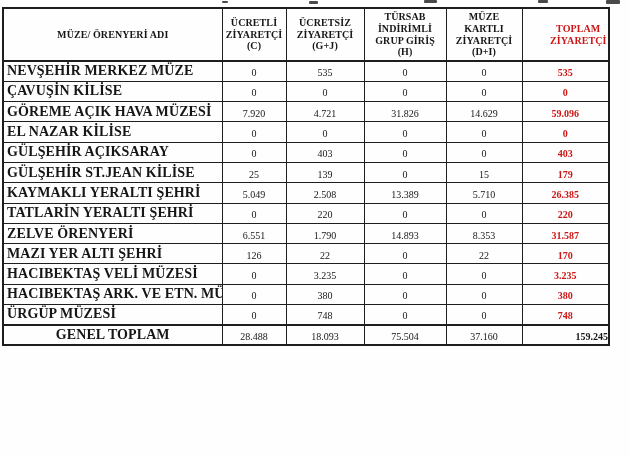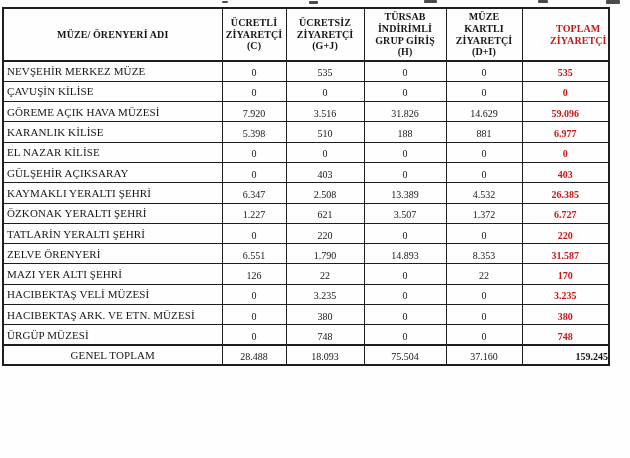"NEVŞEHİR MERKEZ MÜZE" .stats td.name { font-size: 11px -> 14px; font-weight: normal -> bold }
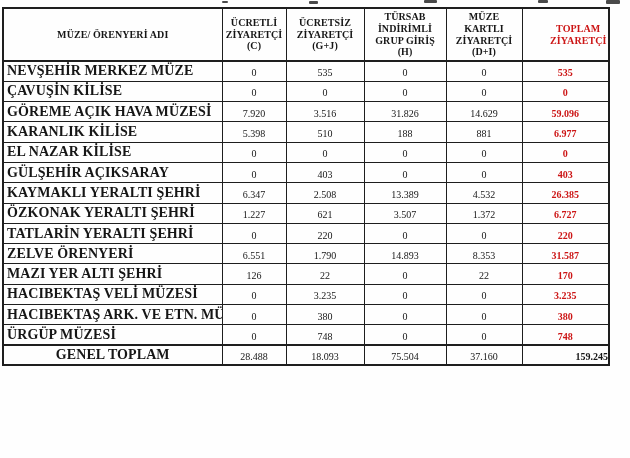"3.516" td.num { text: 3.516 -> 4.721 }
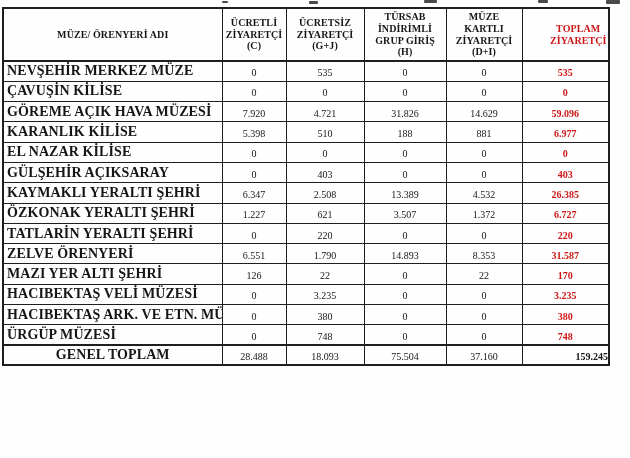"KARANLIK KİLİSE" tr { html: <tr> <td>KARANLIK KİLİSE</td> <td>5.398</td> <td>510</td> <td>188</td> <td>881</td> <td>6.977</td> </tr> -> none }
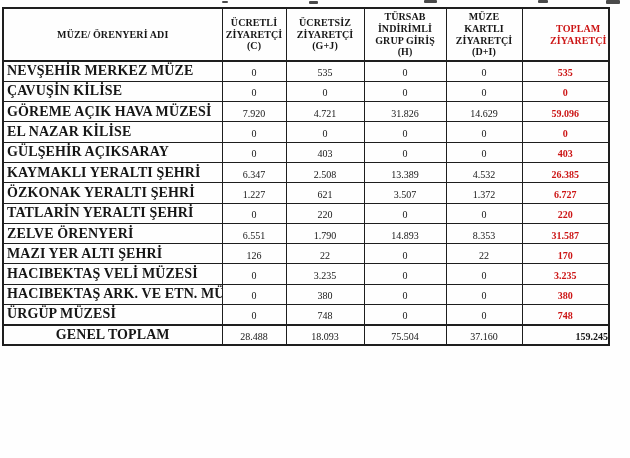"GÜLŞEHİR ST.JEAN KİLİSE" tr { html: none -> <tr> <td>GÜLŞEHİR ST.JEAN KİLİSE</td> <td>25</td> <td>139</td> <td>0</td> <td>15</td> <td>179</td> </tr> }
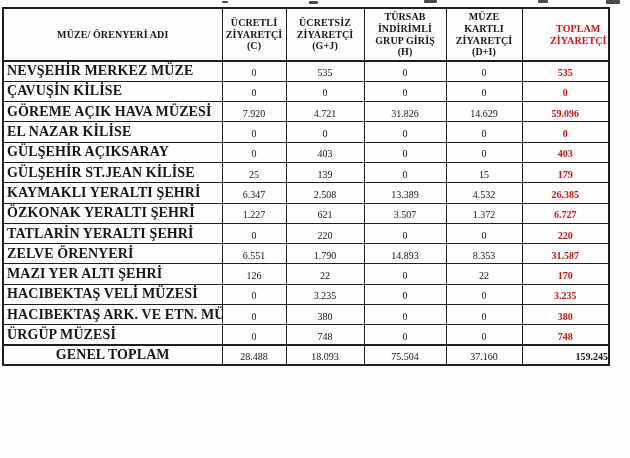"6.347" td.num { text: 6.347 -> 5.049 }
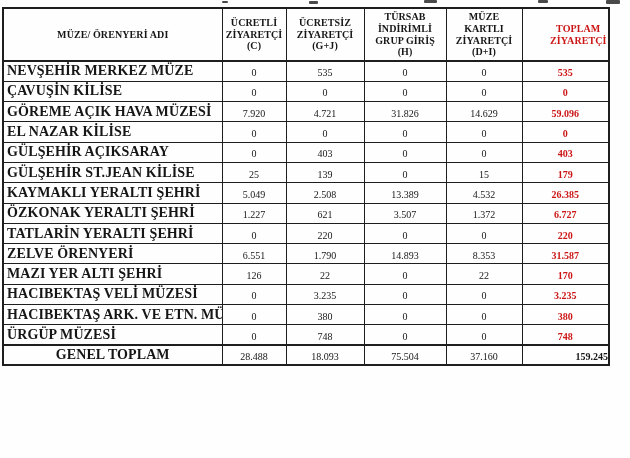"4.532" td.num { text: 4.532 -> 5.710 }
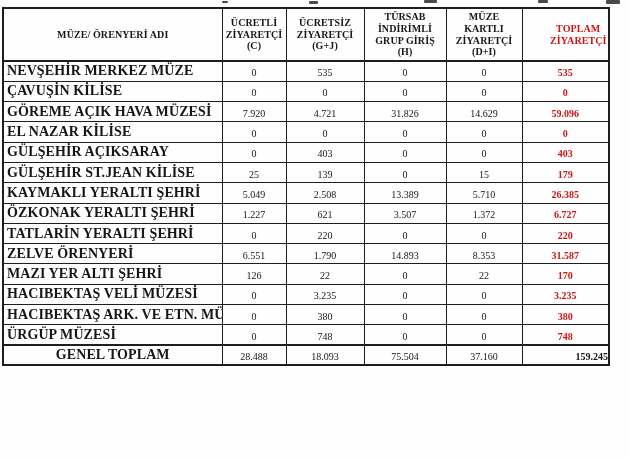"ÖZKONAK YERALTI ŞEHRİ" tr { html: <tr> <td>ÖZKONAK YERALTI ŞEHRİ</td> <td>1.227</td> <td>621</td> <td>3.507</td> <td>1.372</td> <td>6.727</td> </tr> -> none }
